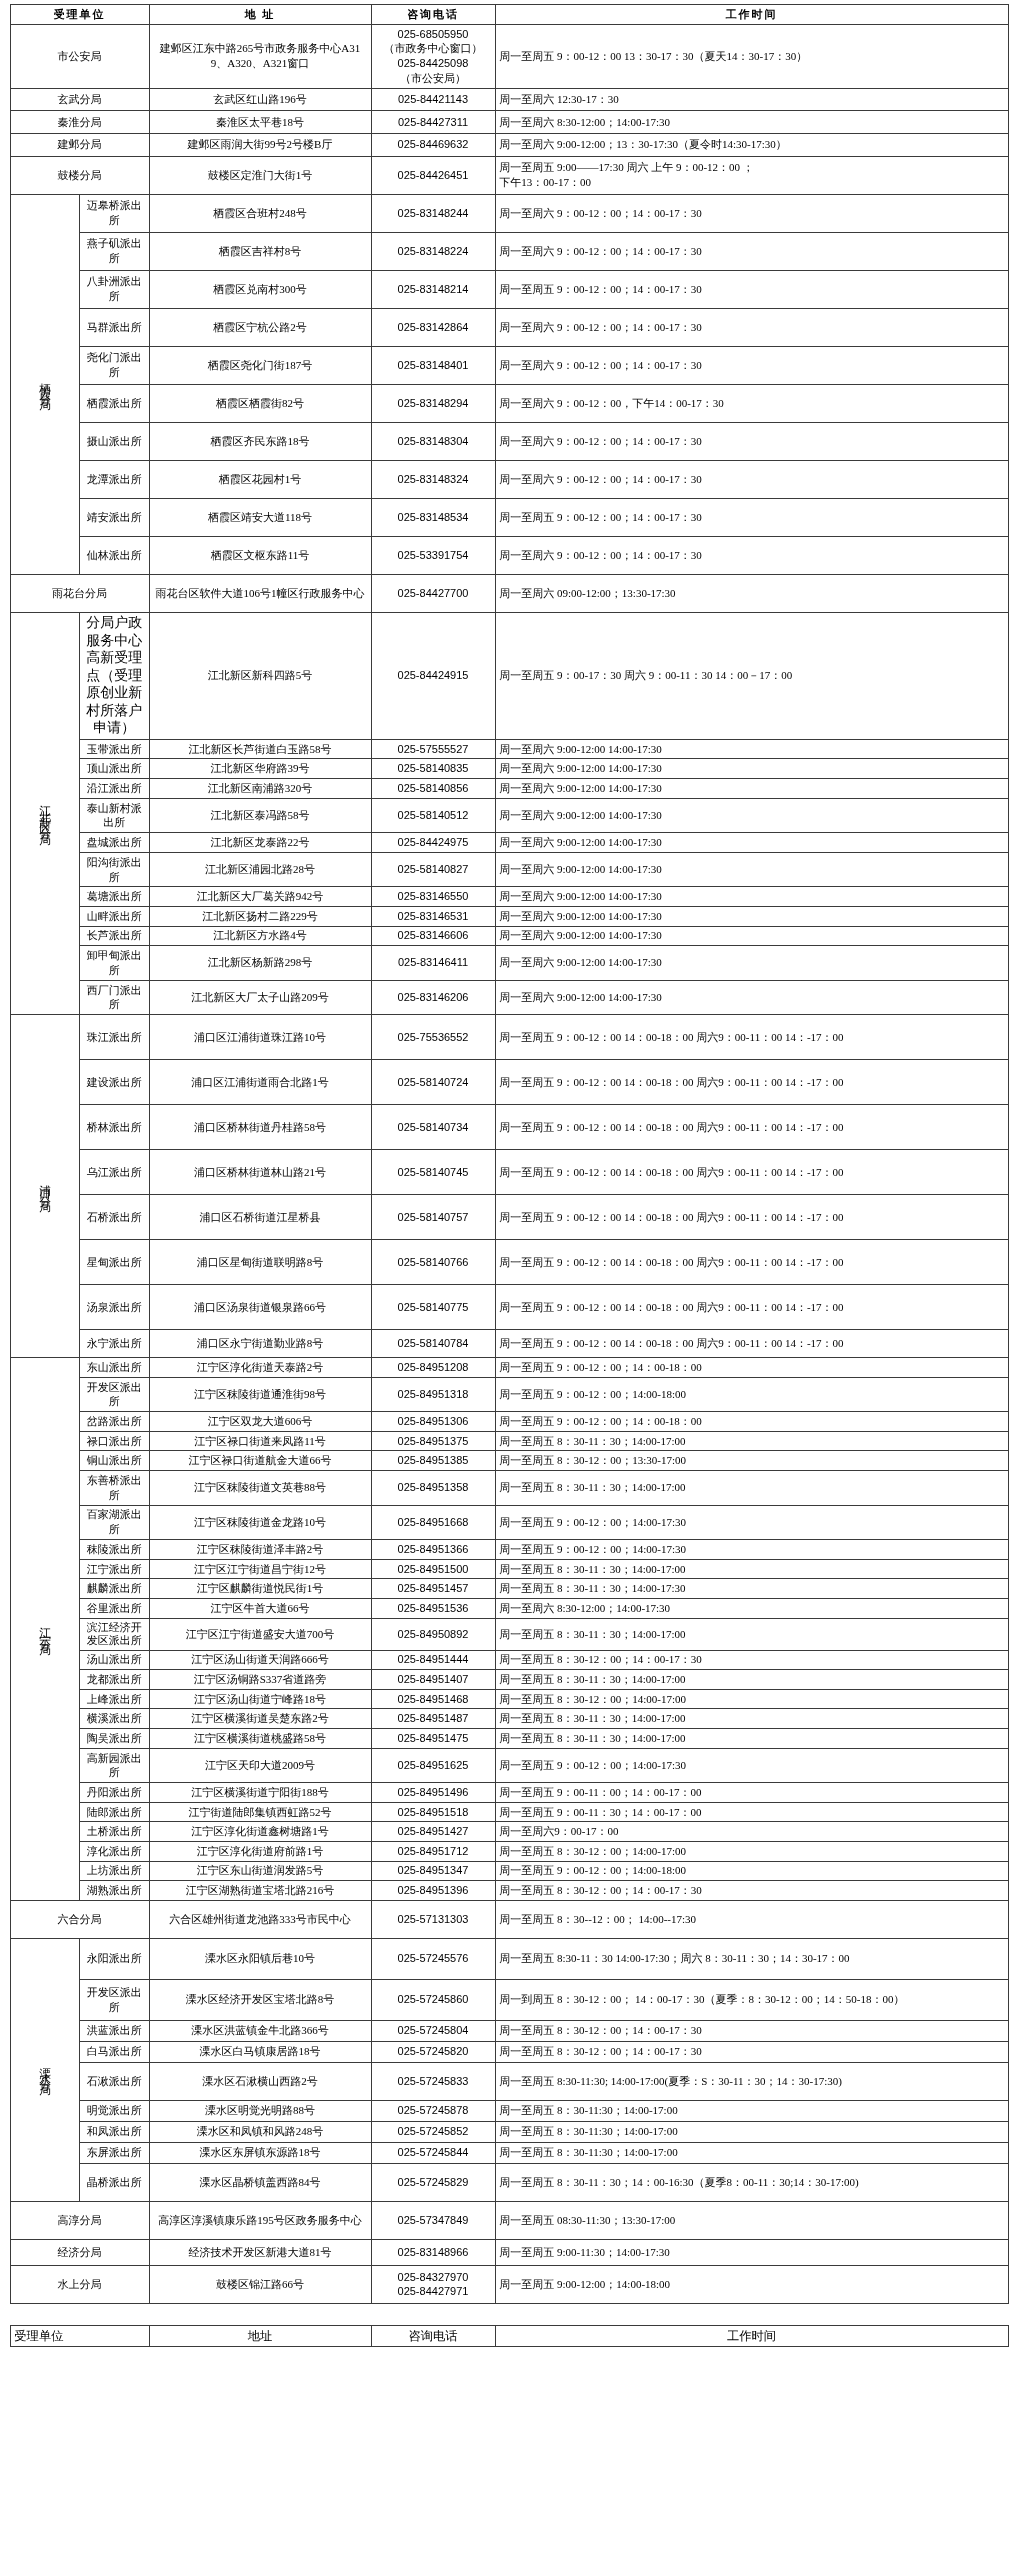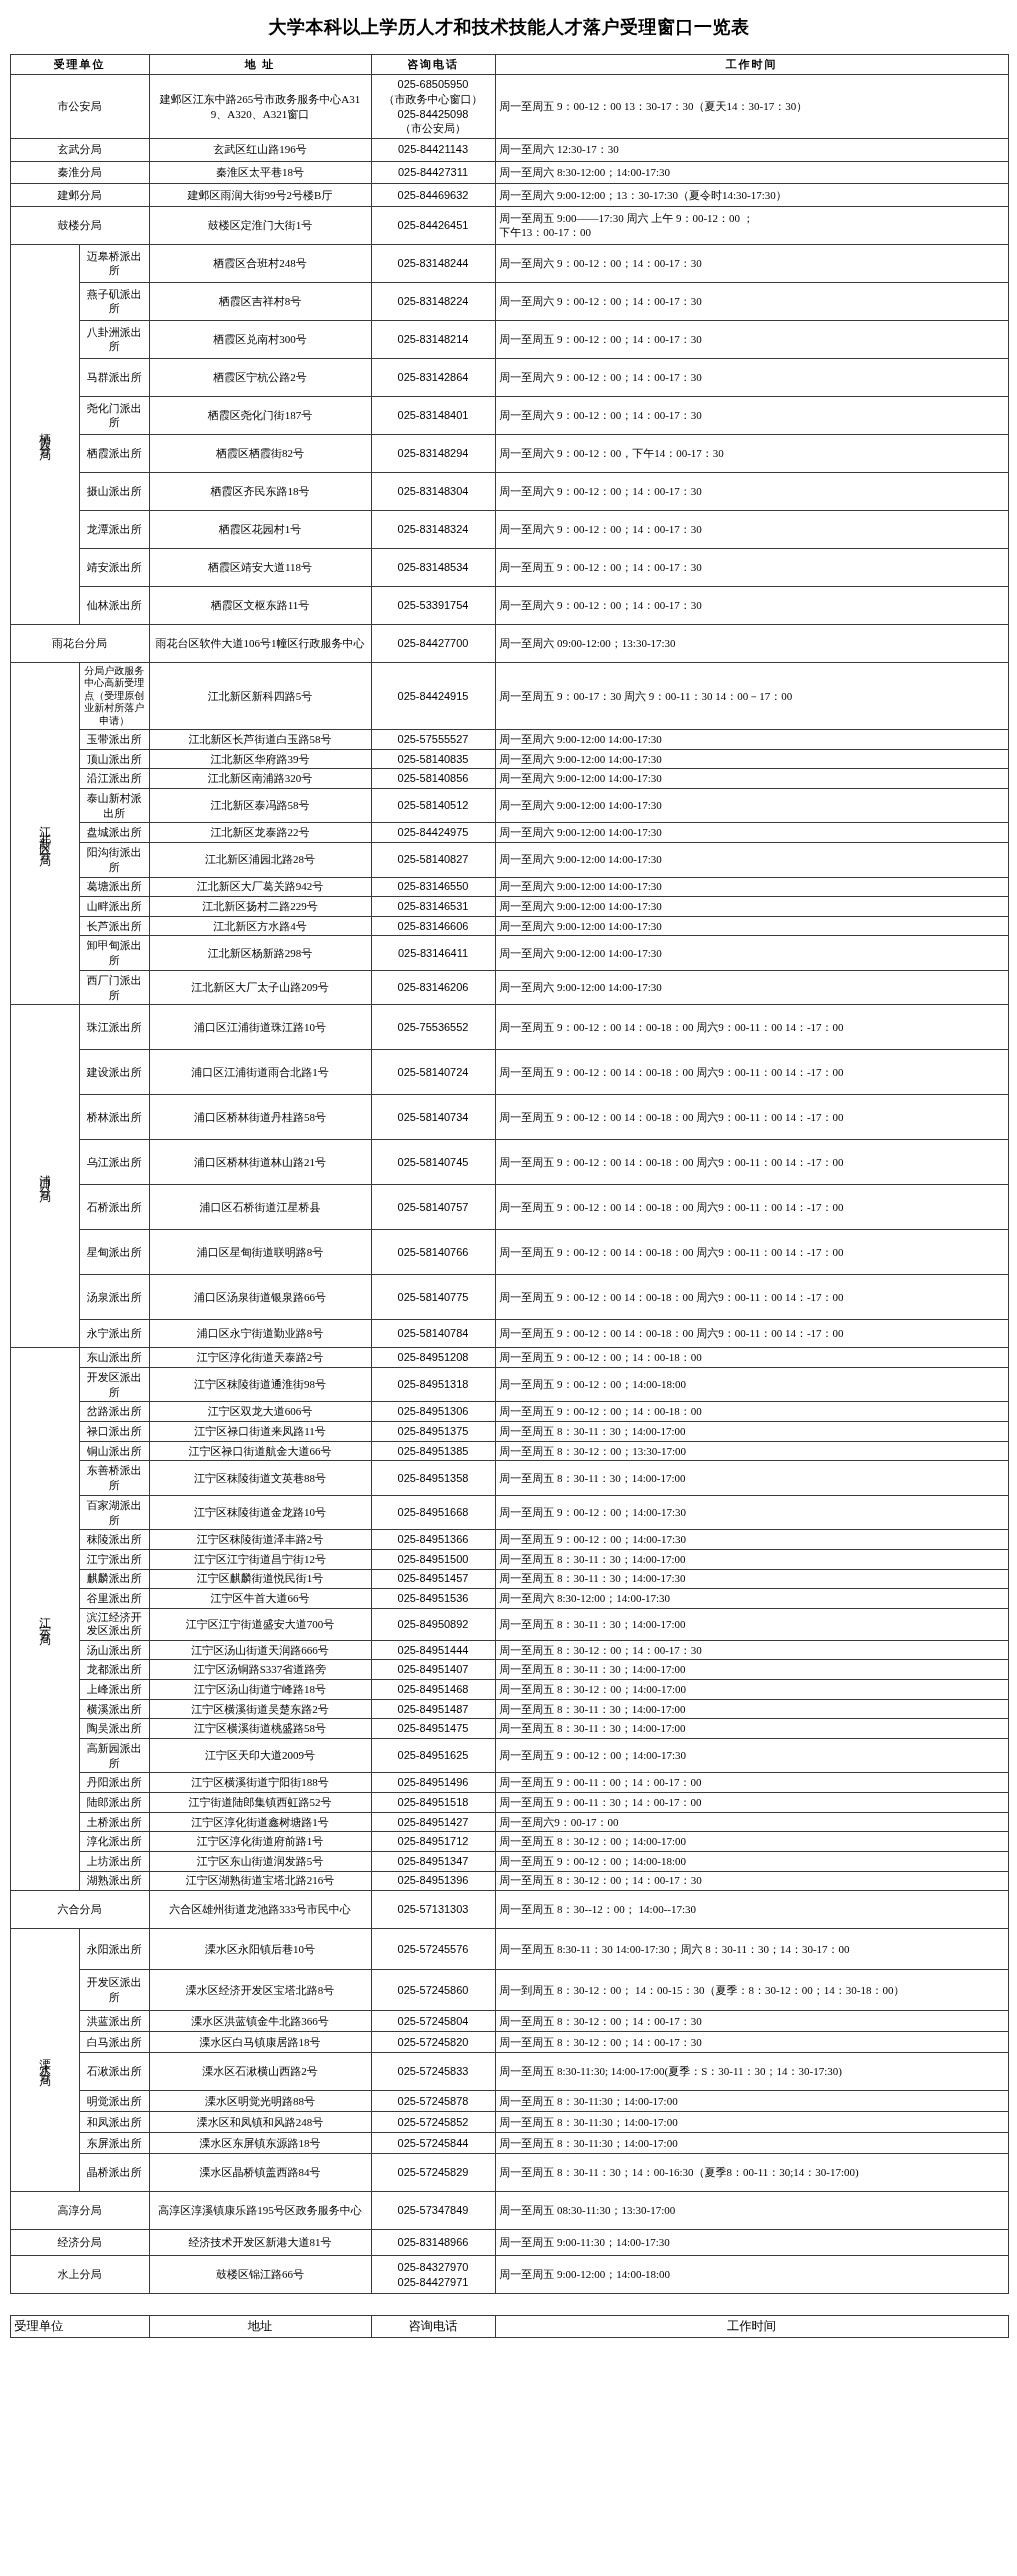"大学本科以上学历人才和技术技能人才落户受理窗口一览表" div.doc-title { html: <div>大学本科以上学历人才和技术技能人才落户受理窗口一览表</div> -> none }
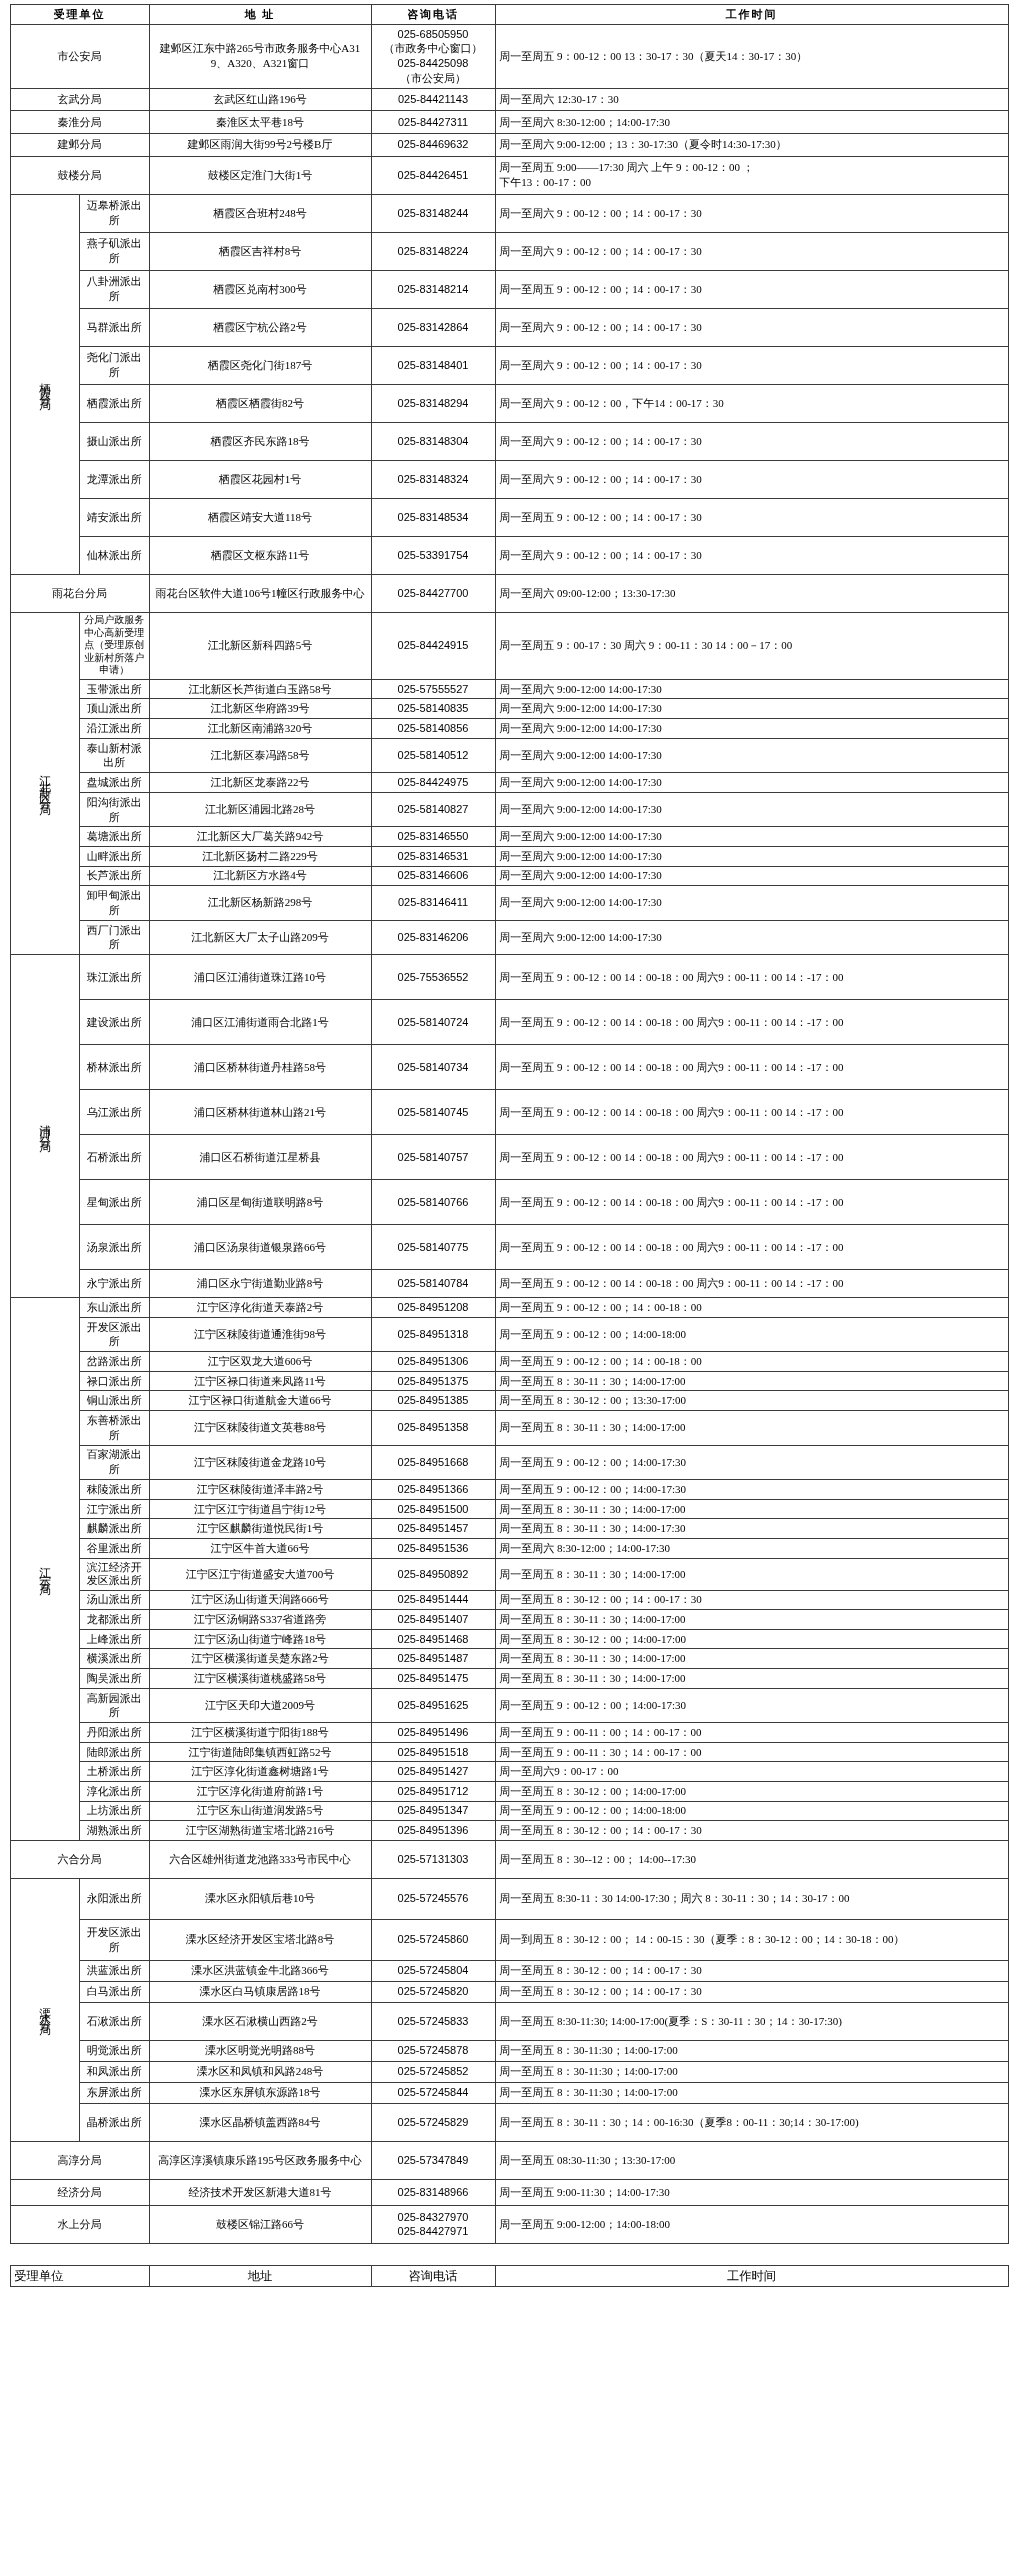"分局户政服务中心高新受理点（受理原创业新村所落户申请）" td.c-unit { font-size: 10px -> 14px }
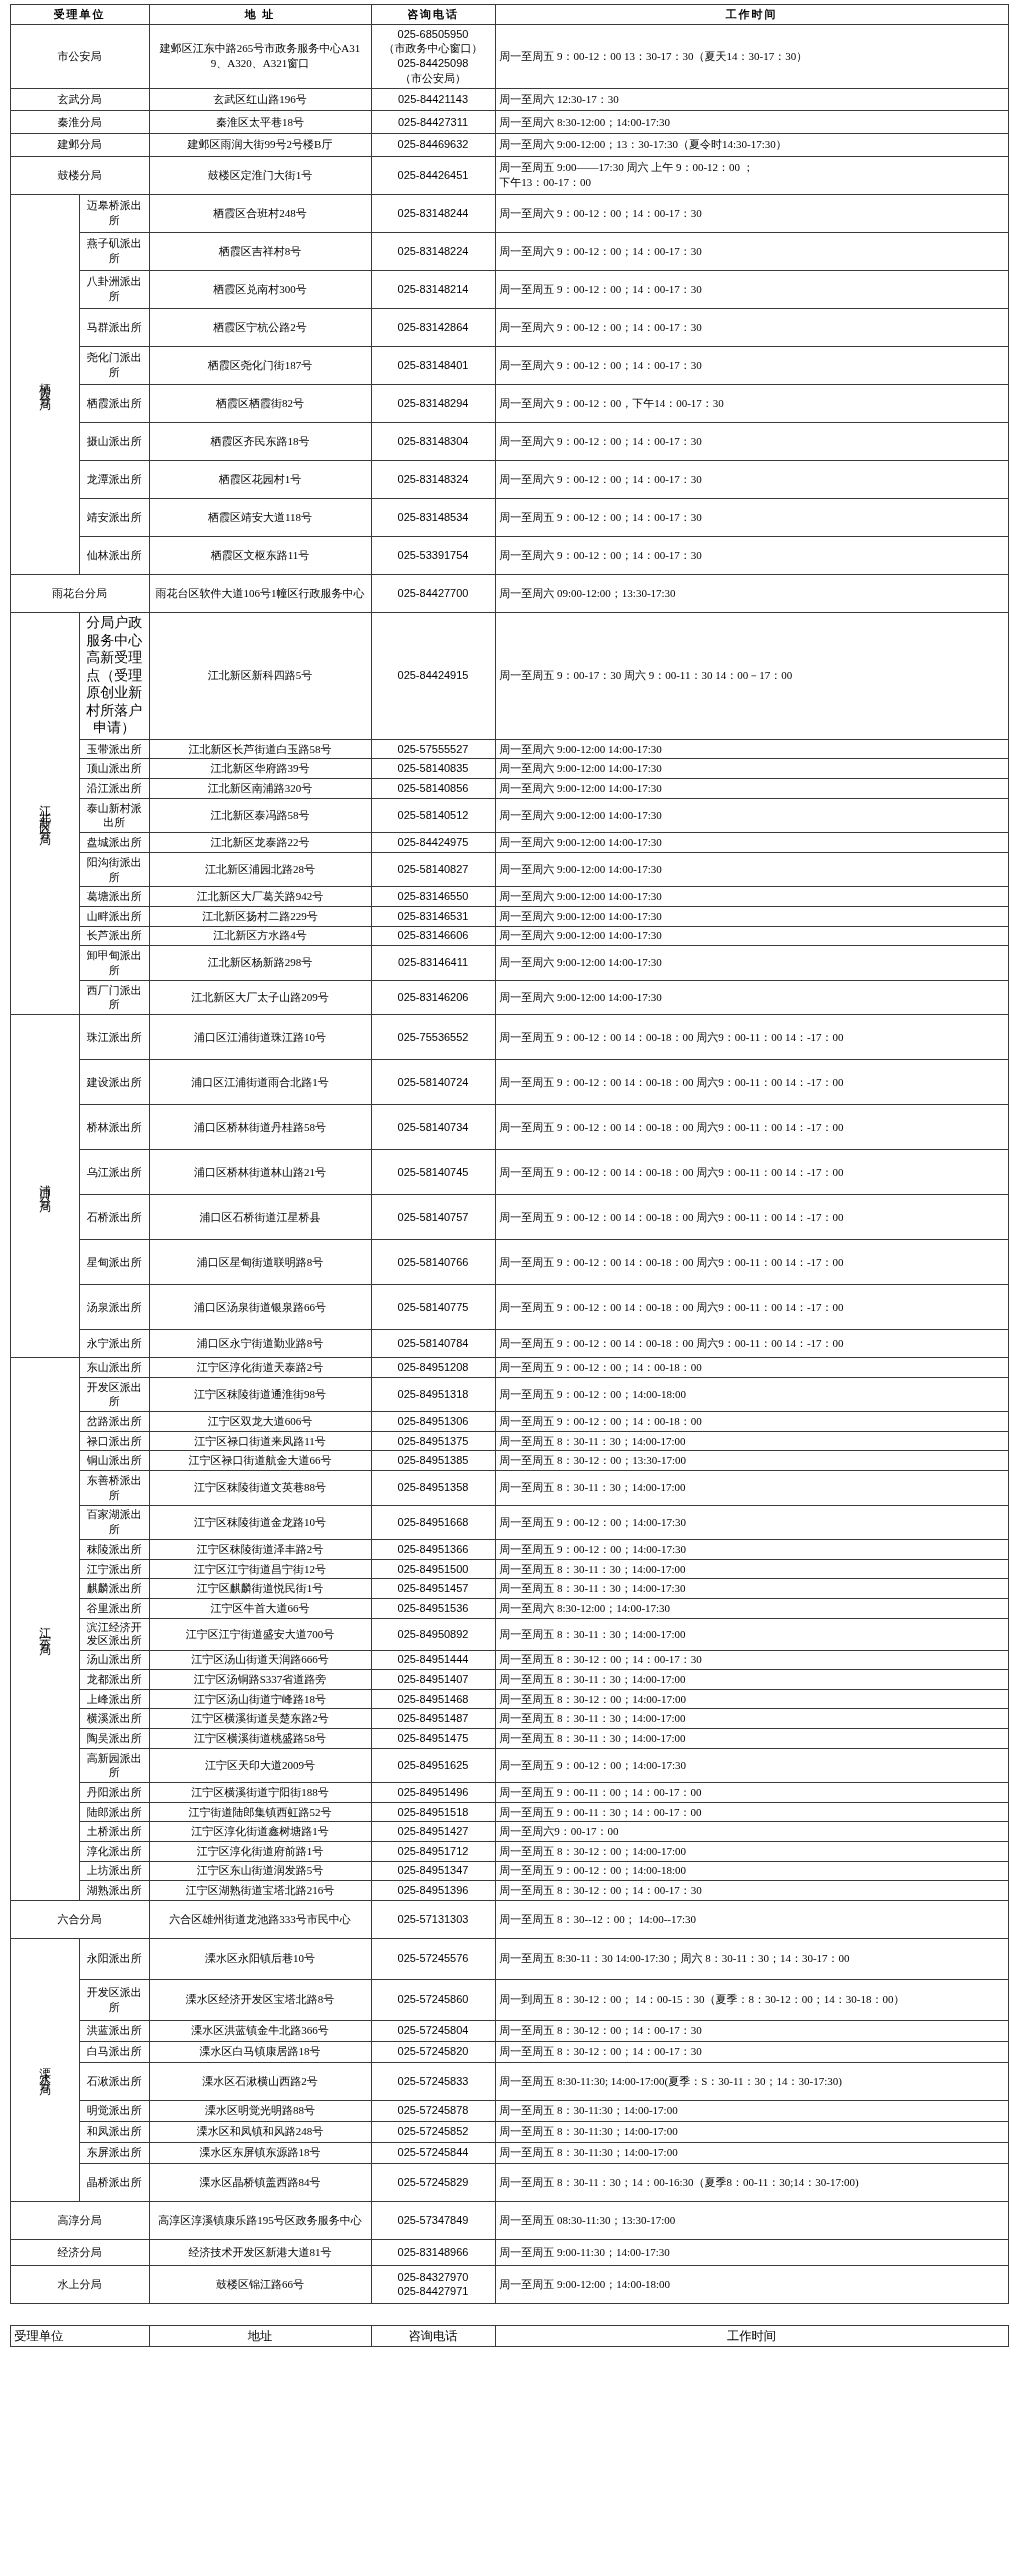"周一到周五 8：30-12：00；" td.c-time { text: 00-15：30（夏季：8：30-12：00；14：30-18 -> 00-17：30（夏季：8：30-12：00；14：50-18 }
